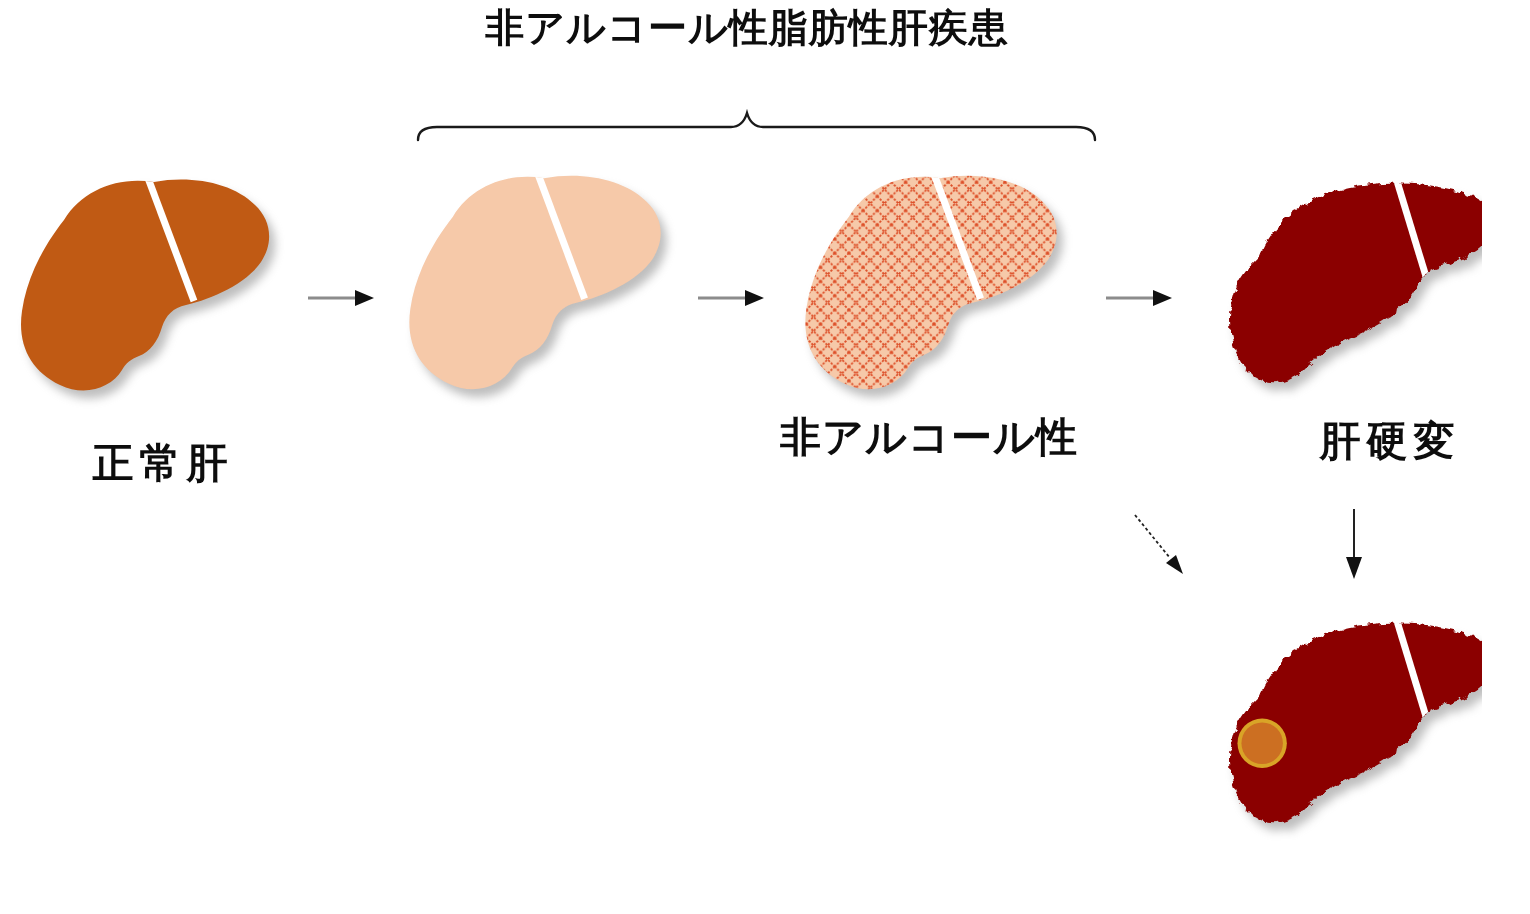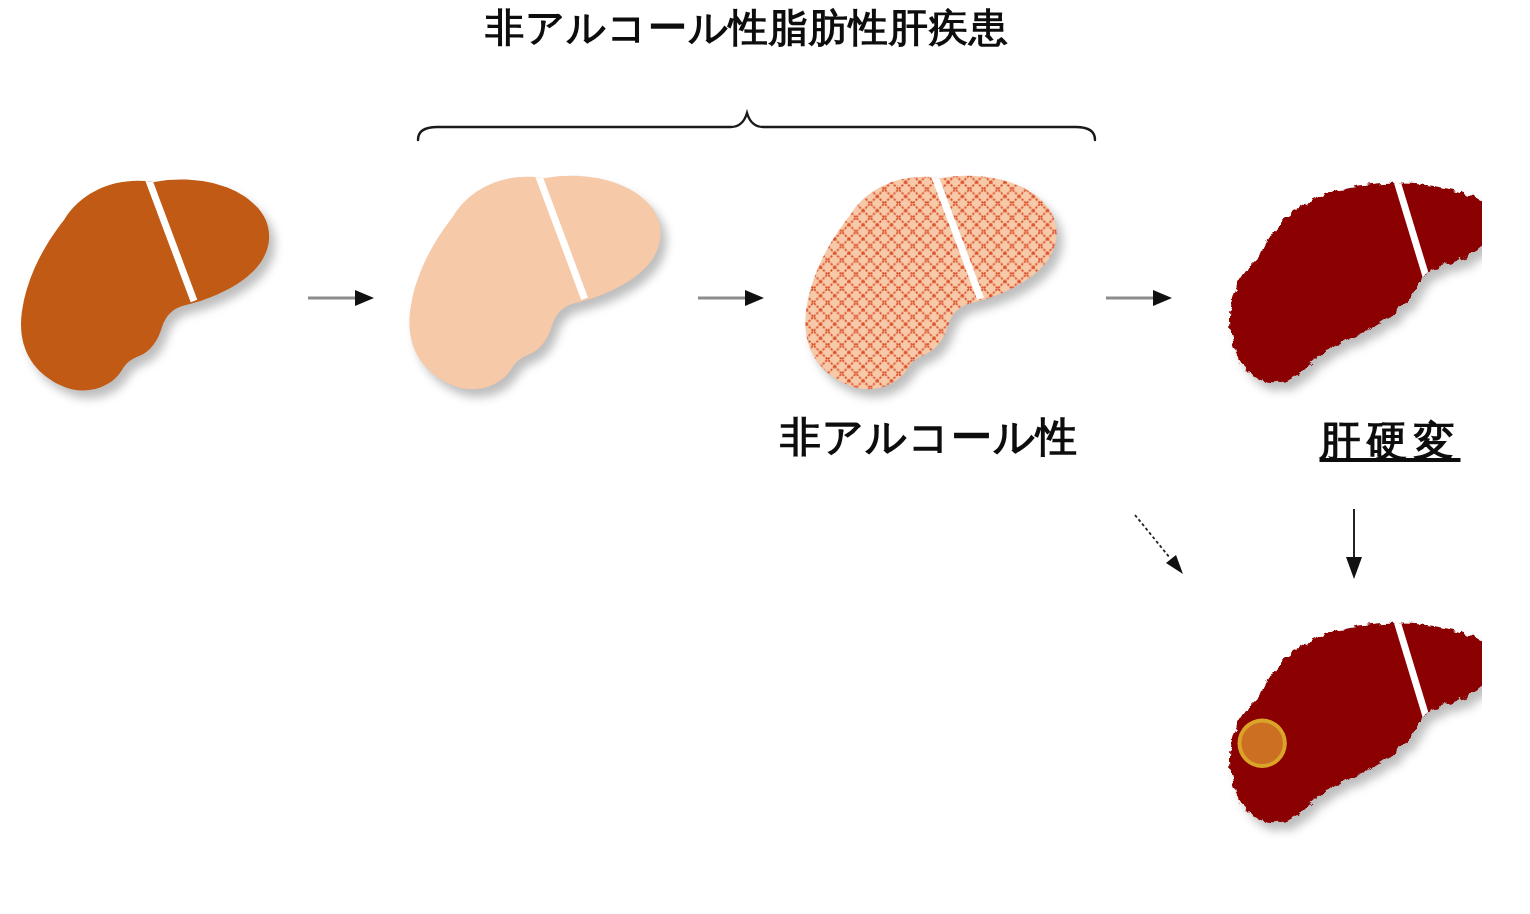"正常肝" div.abs { html: none -> <div>正常肝</div> }
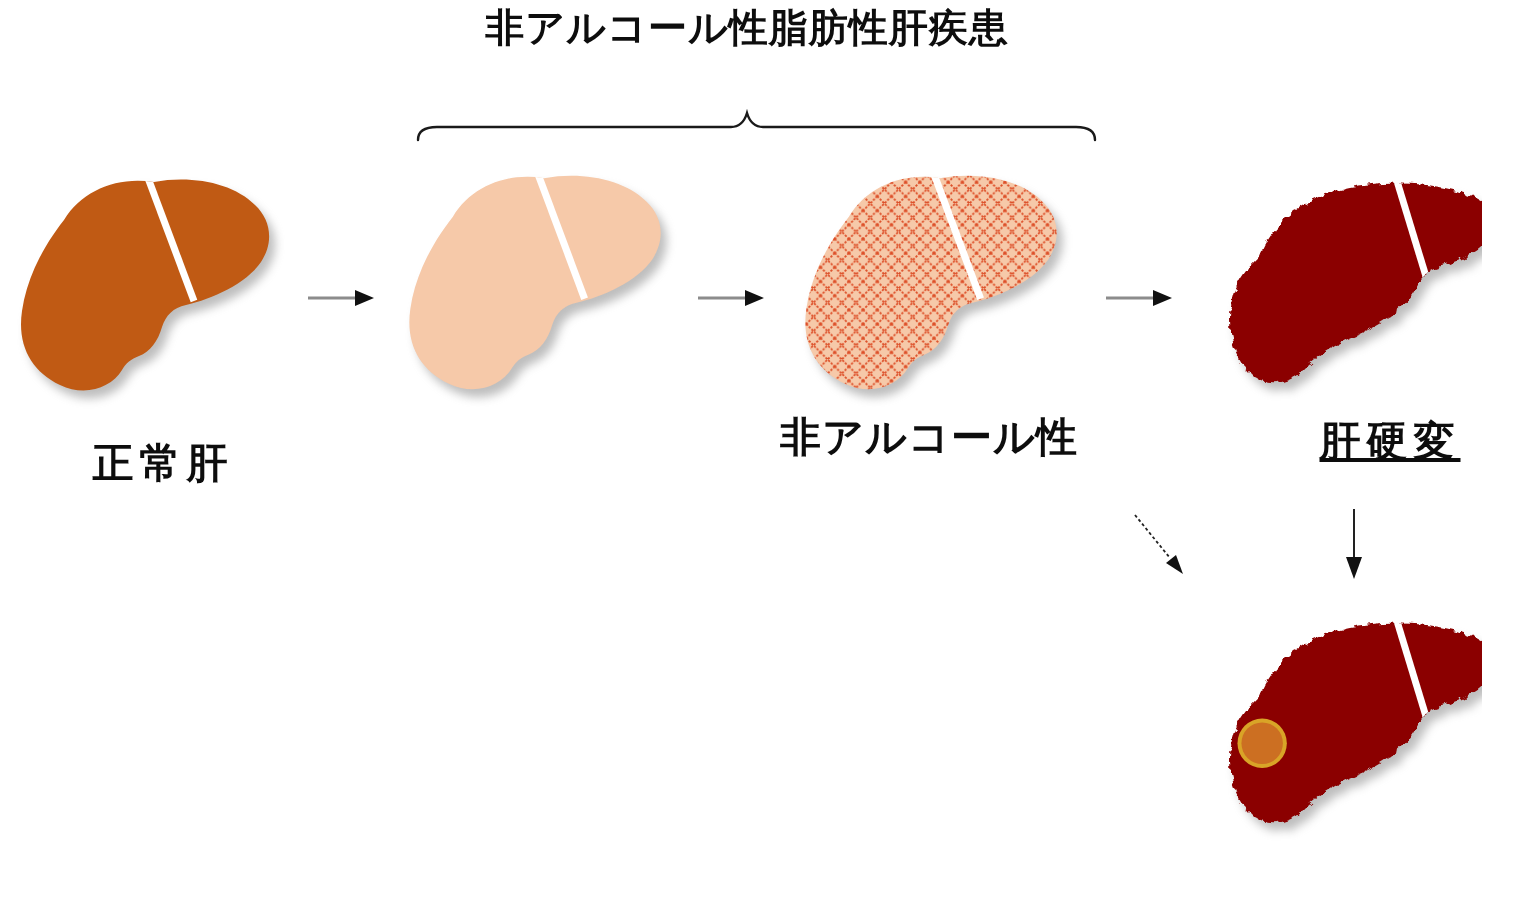"肝硬変" div.abs { text-decoration: underline -> none }
